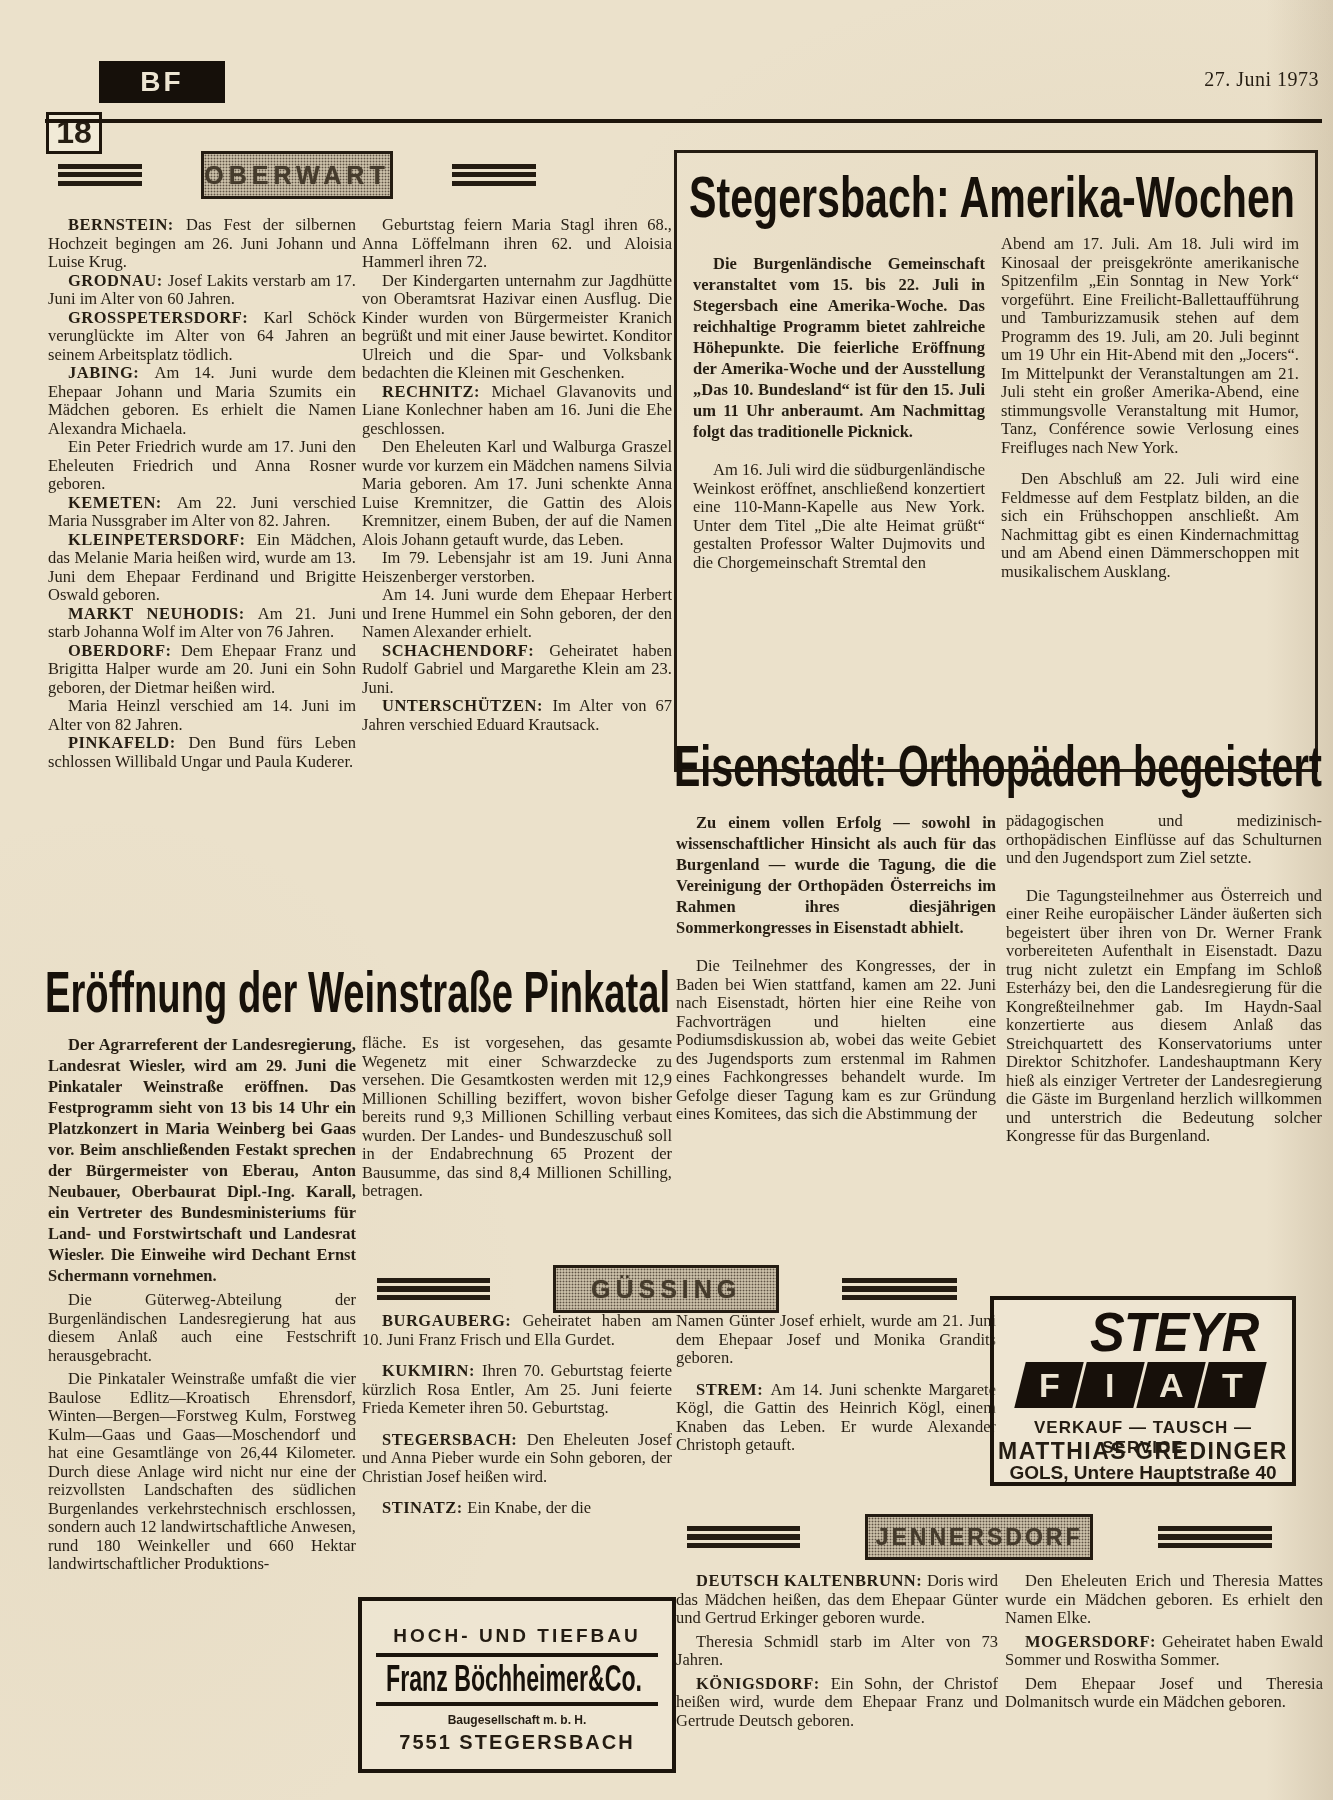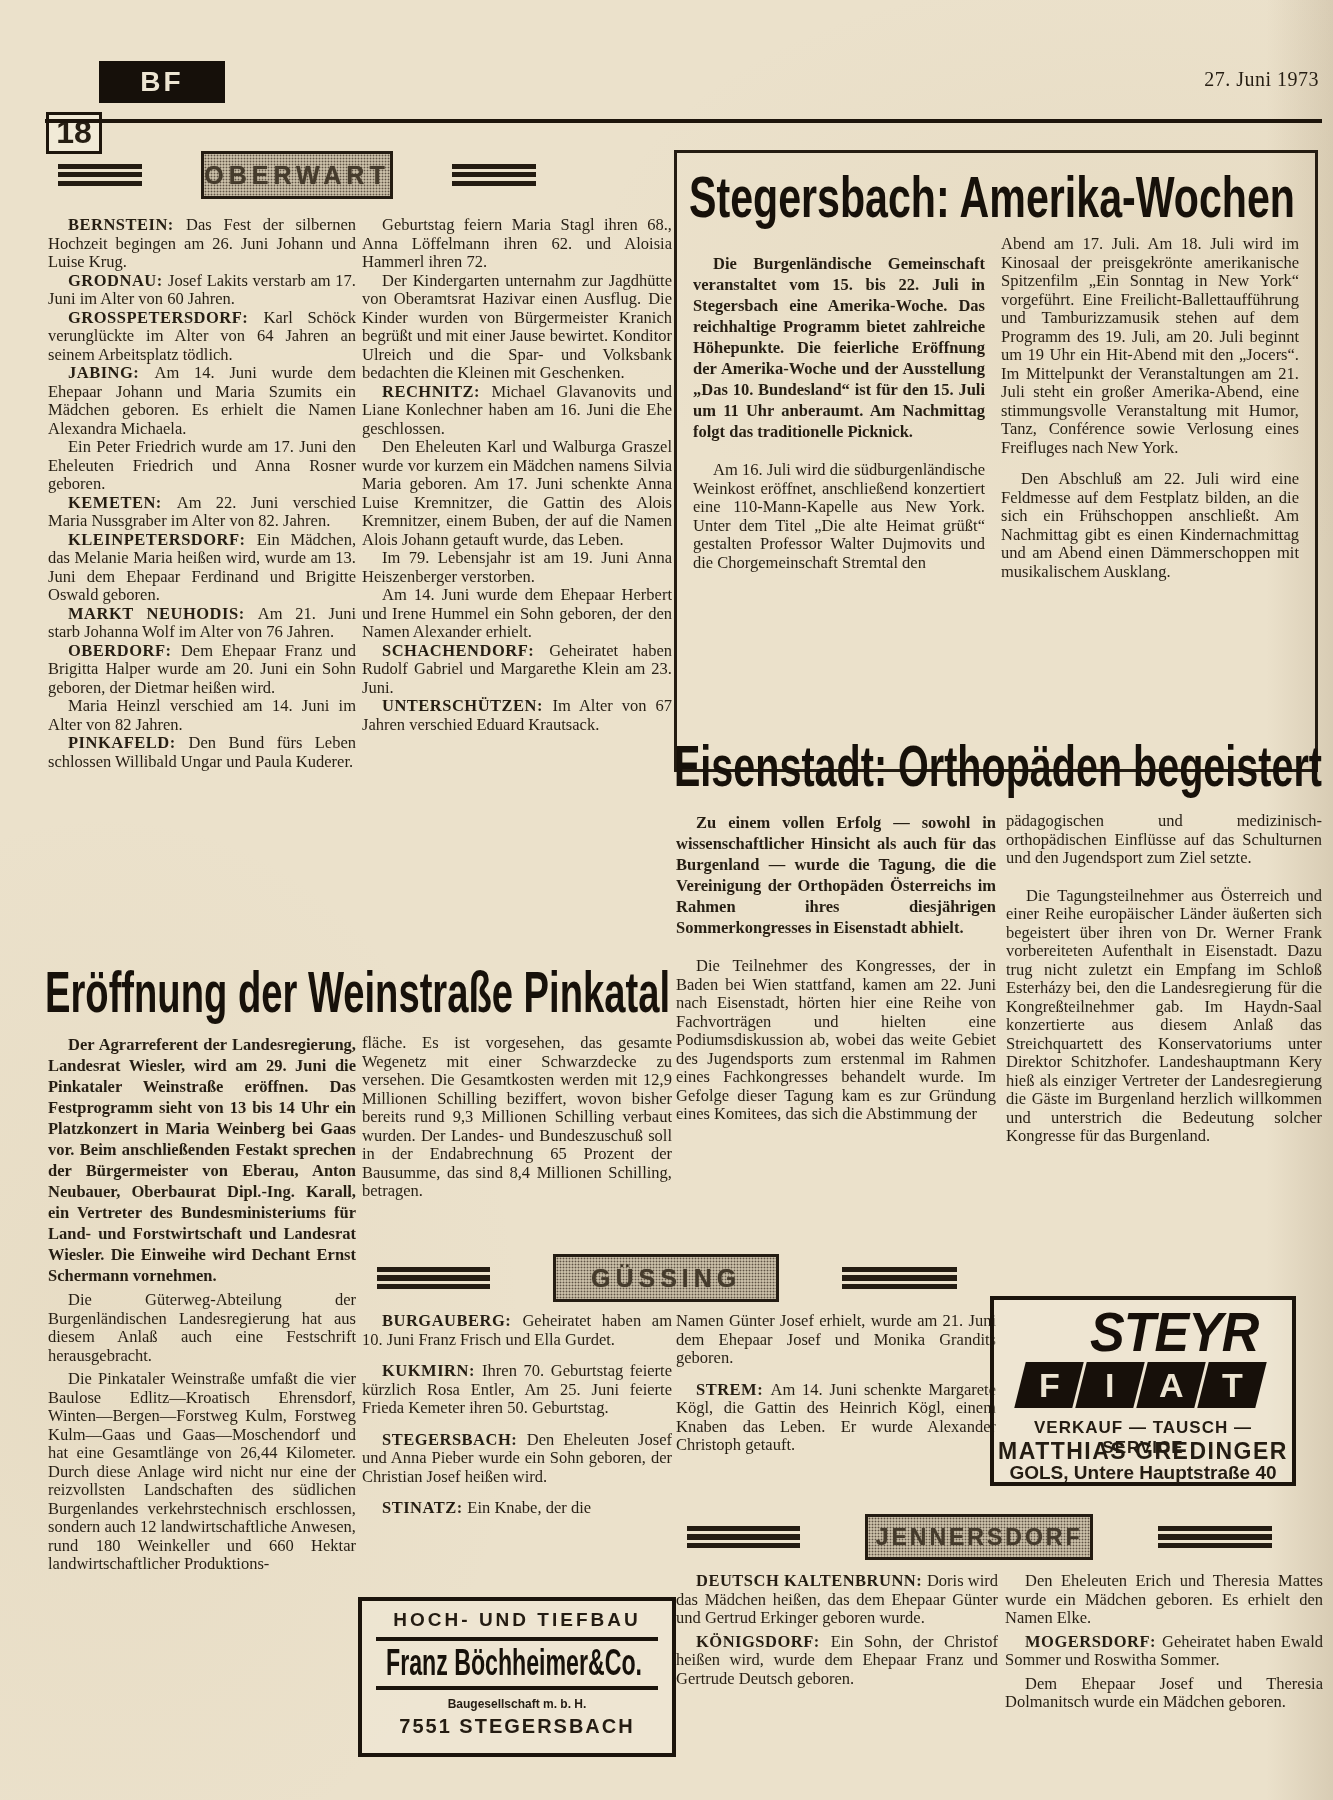"GÜSSING" div.banner-box { margin: 5px 23px -> 16px 23px }
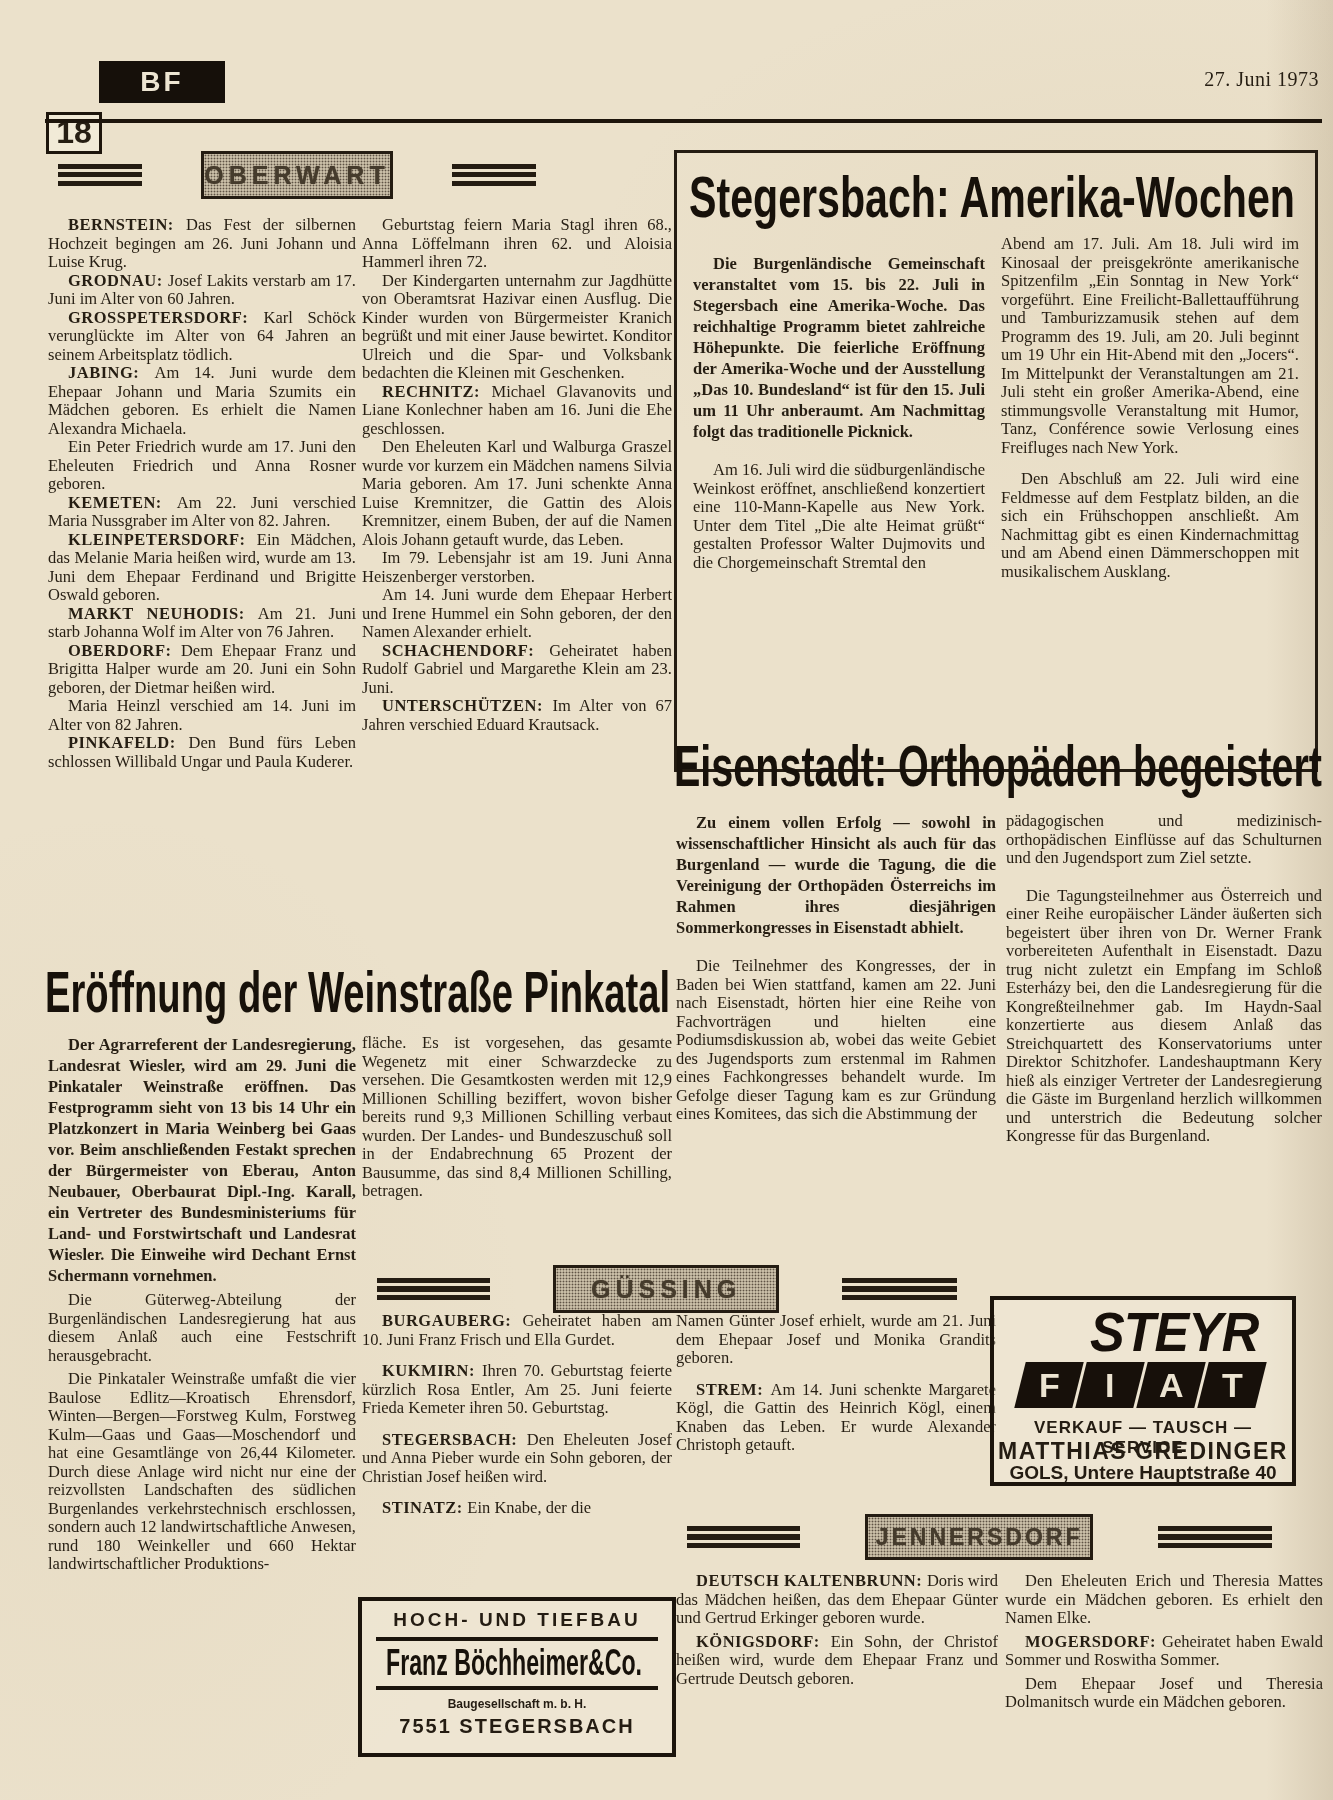"HOCH- UND TIEFBAU" div.abs { padding: 8px 12px 0 12px -> 24px 12px 0 12px }
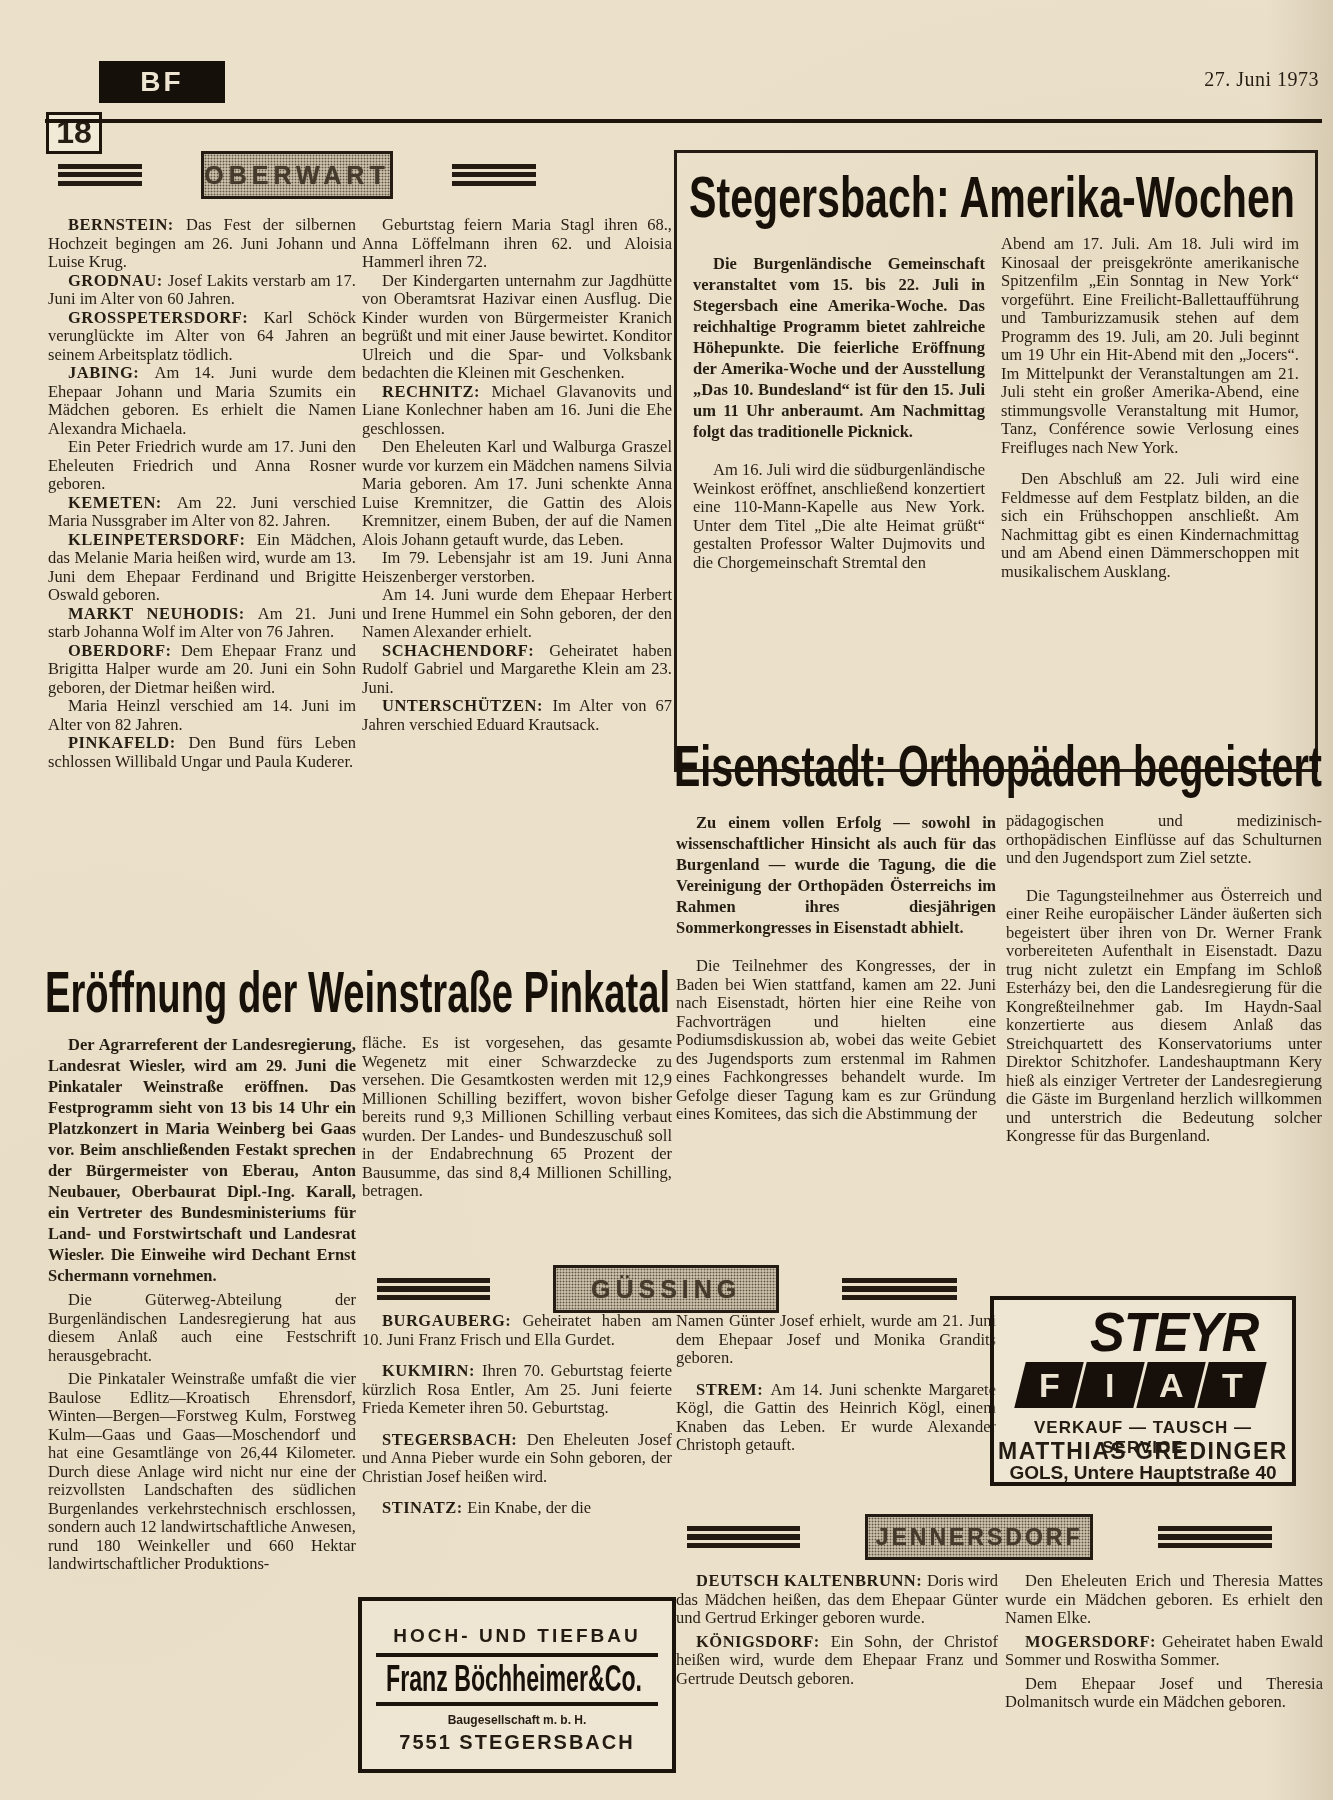"Theresia Schmidl starb im Alter" p.para { html: none -> <p>Theresia Schmidl starb im Alter von 73 Jahren.</p> }
